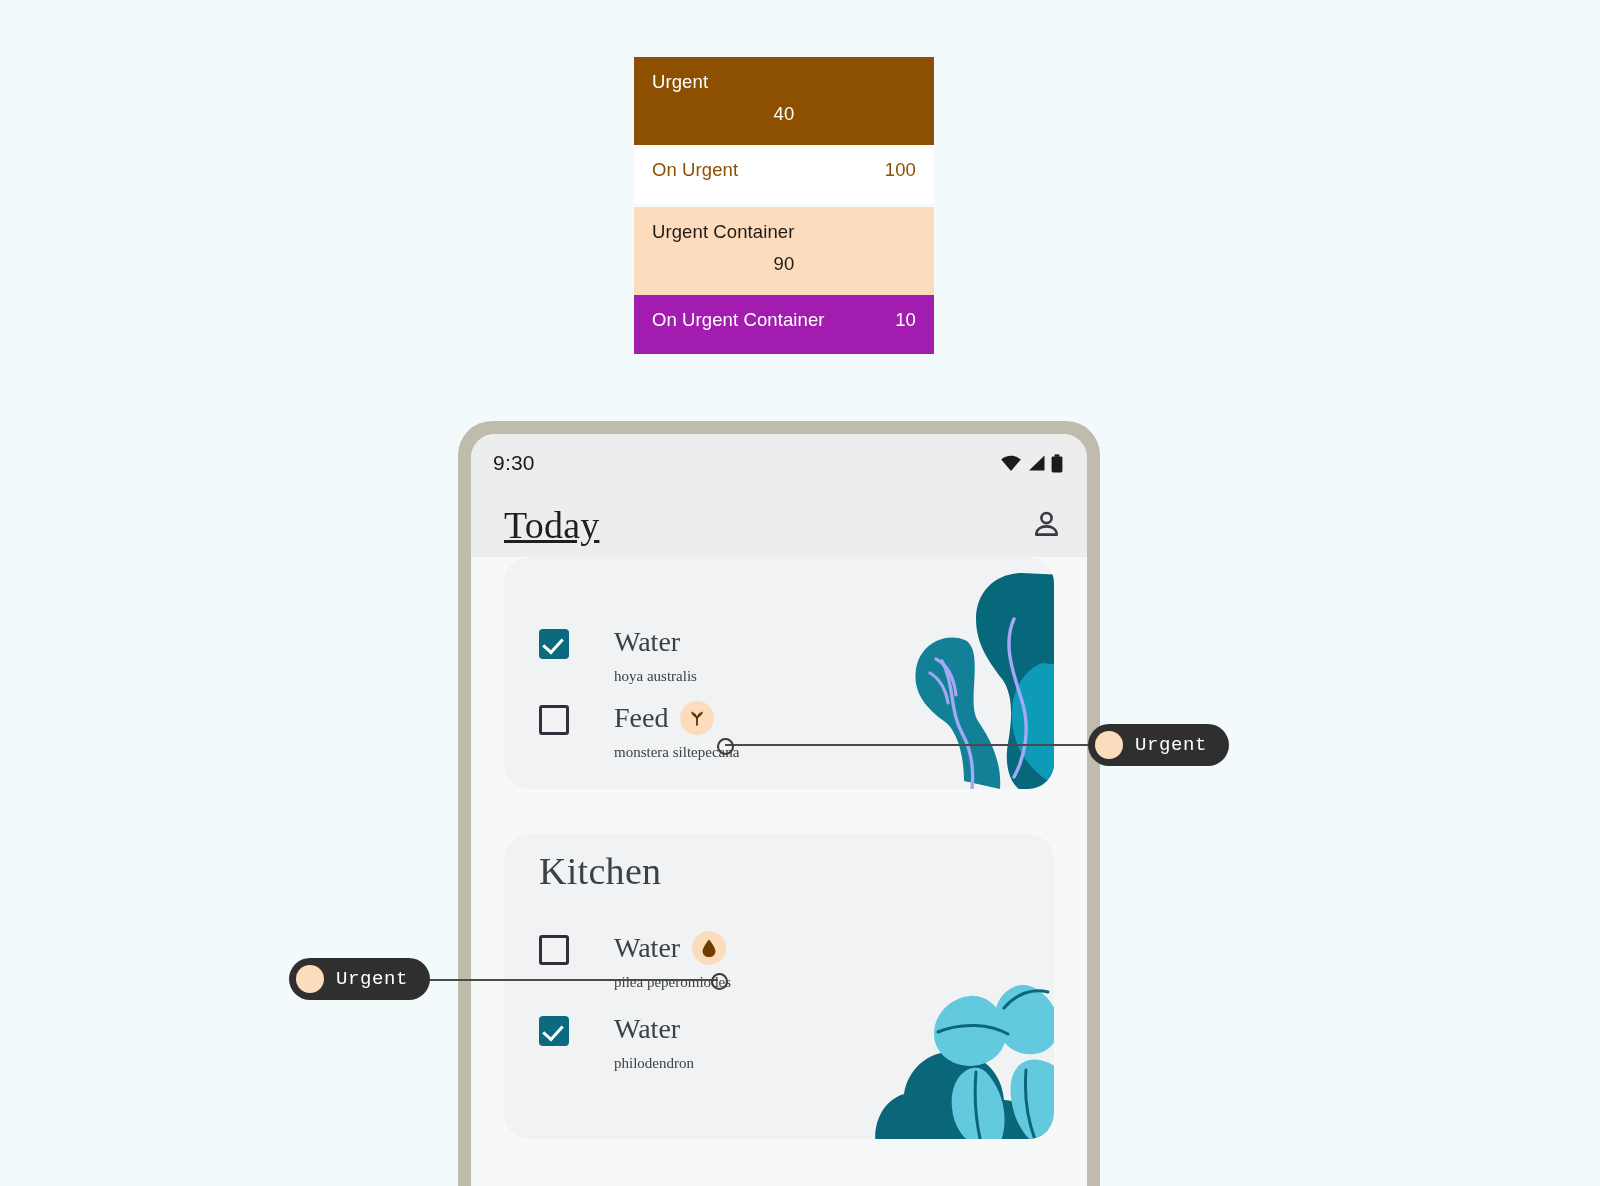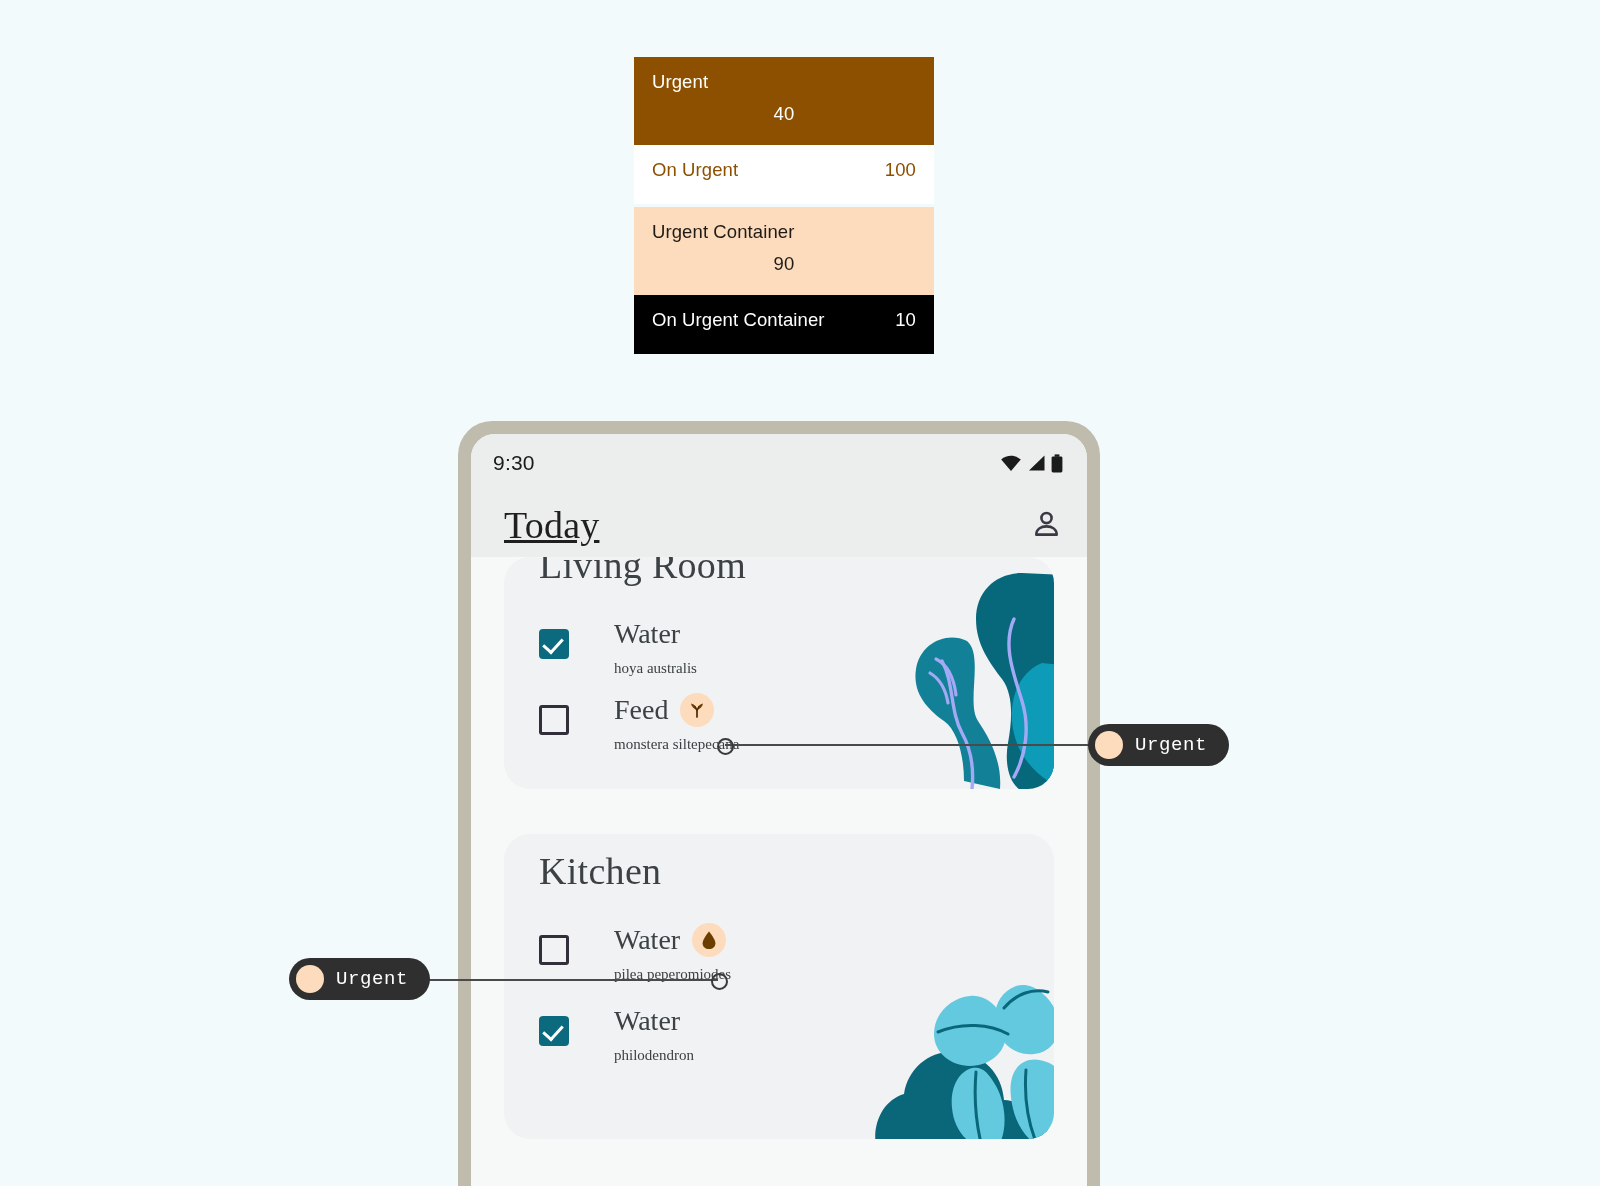"On Urgent Container" div.swatch-row { background: #000000 -> #a21caf }
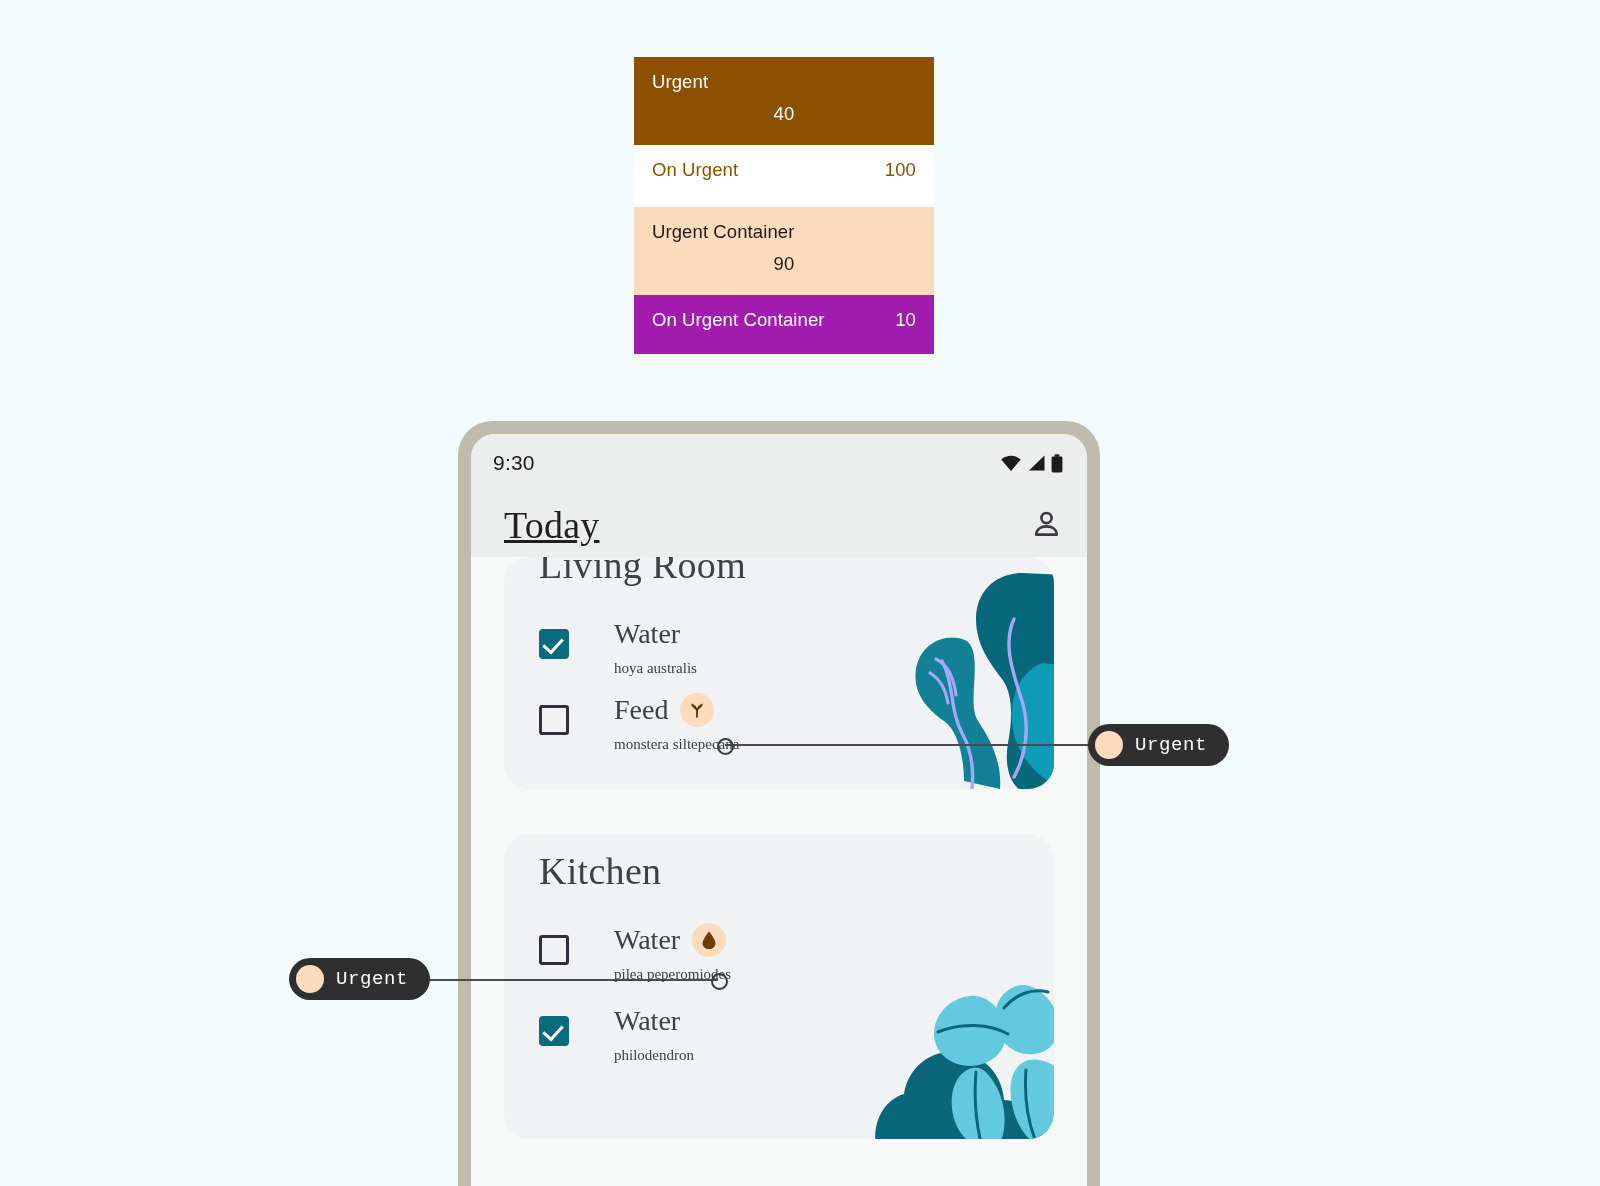"Living Room" div.room-title { html: <div>Living Room</div> -> none }
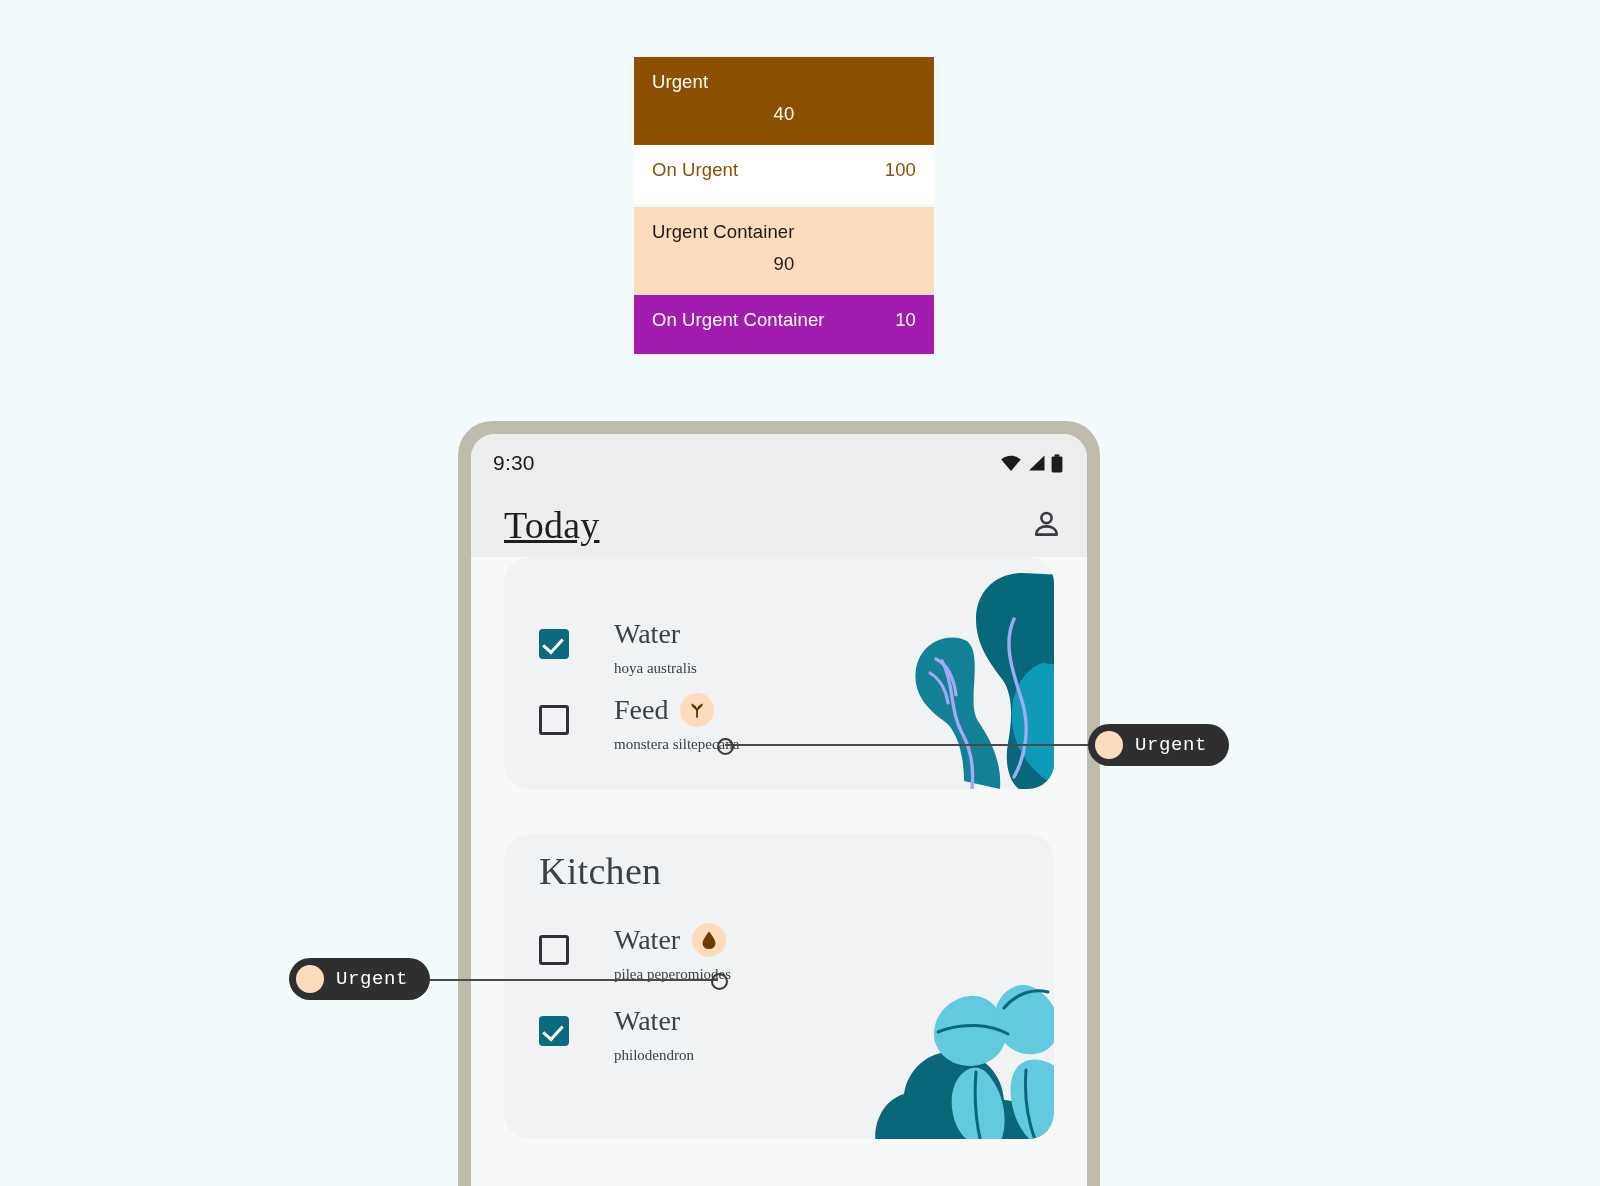"Water" .task-title-line { margin-top: none -> 8px }
